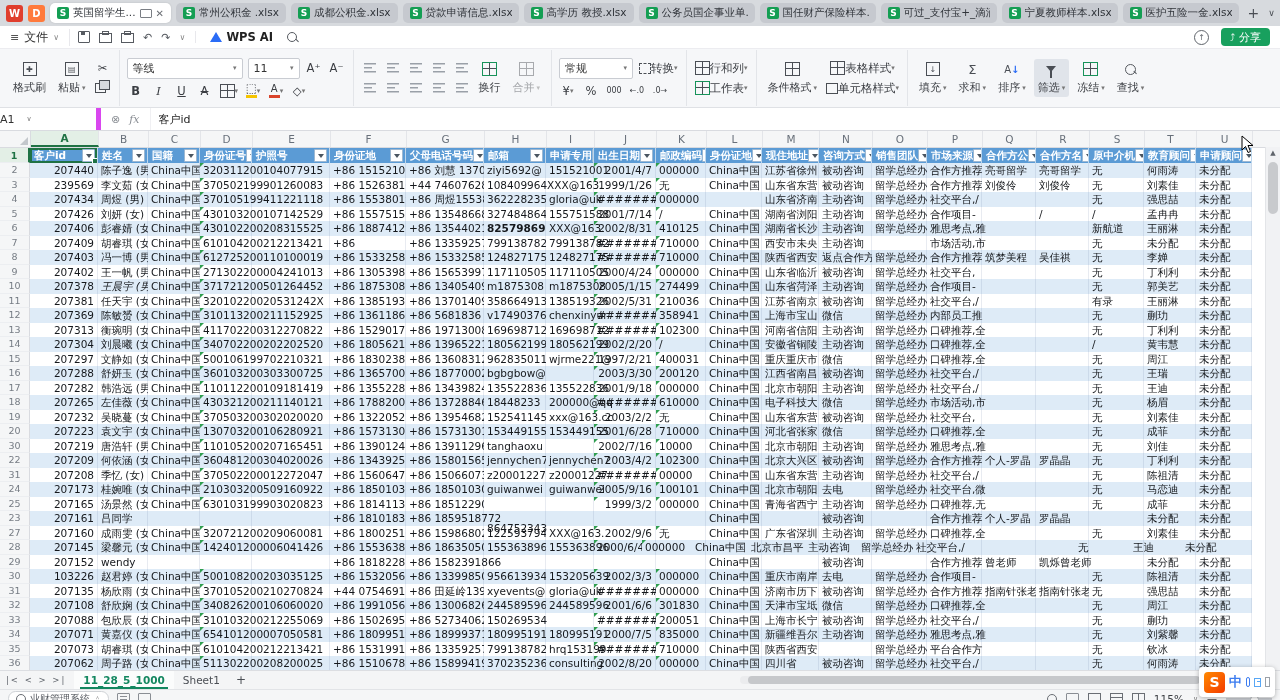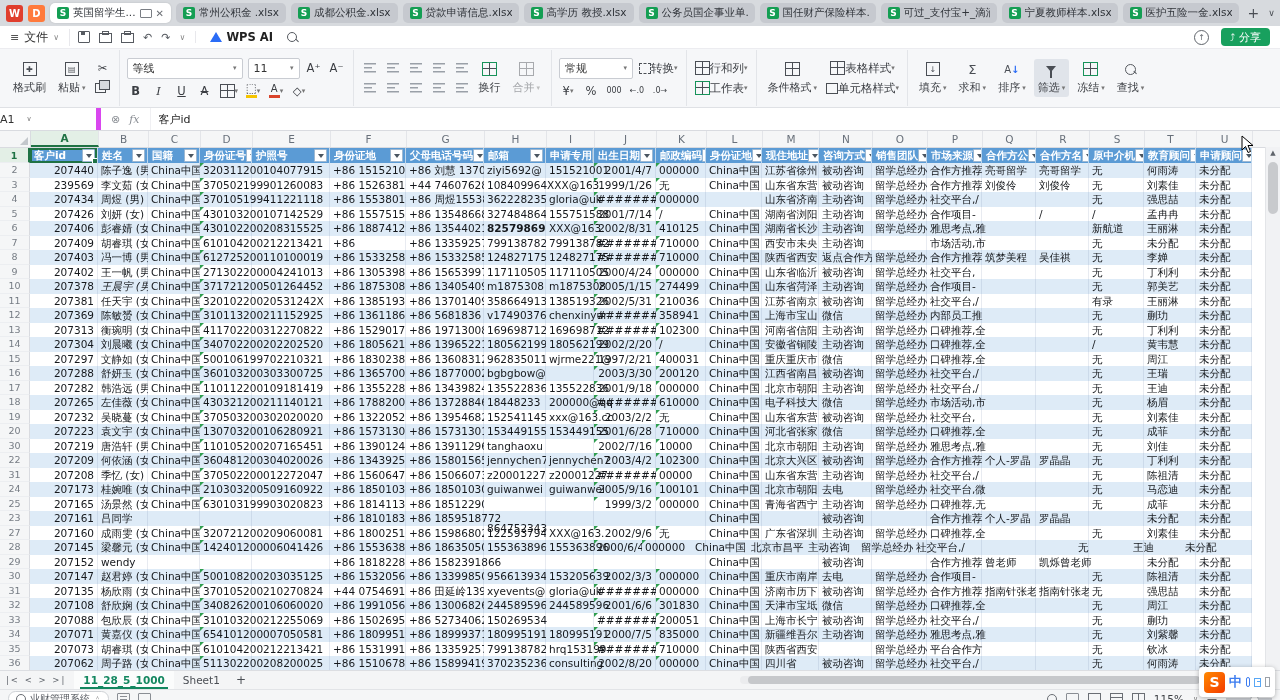"207147" div.cell { text: 207147 -> 103226 }
